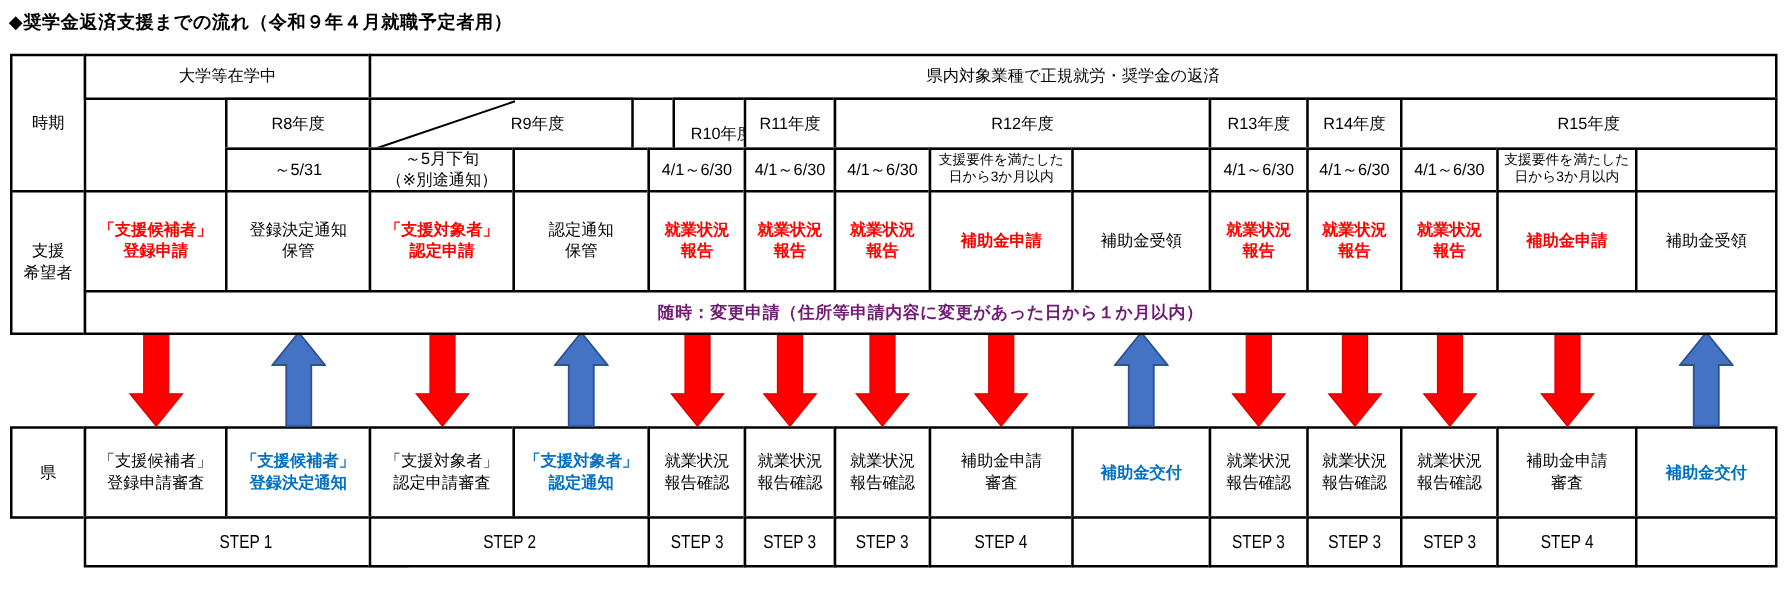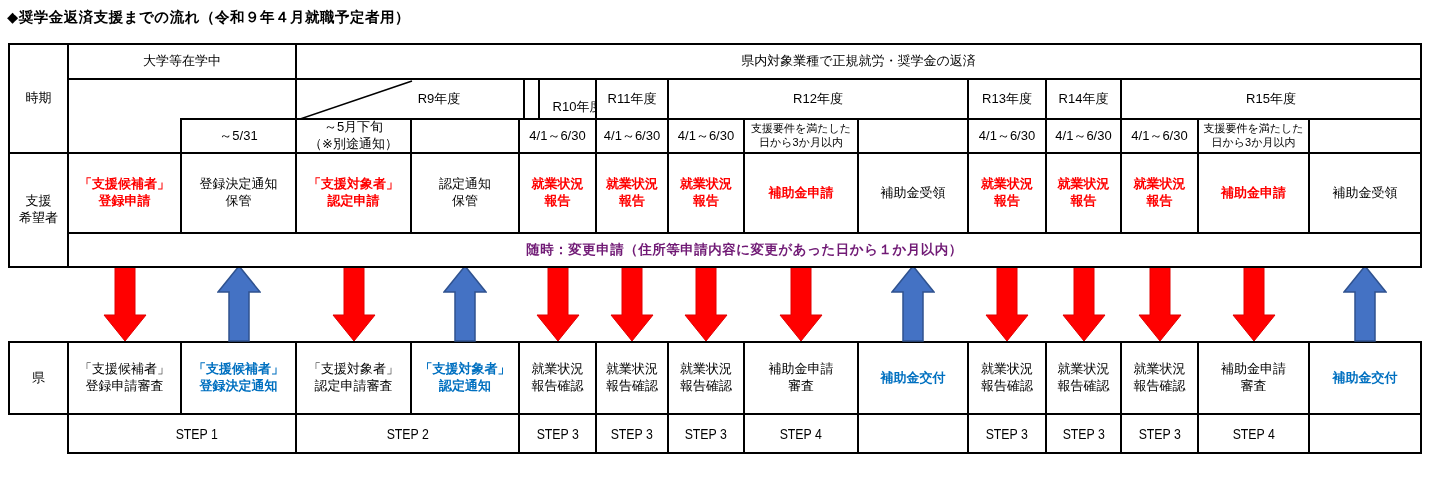"R8年度" div.cell { html: none -> <div>R8年度</div> }
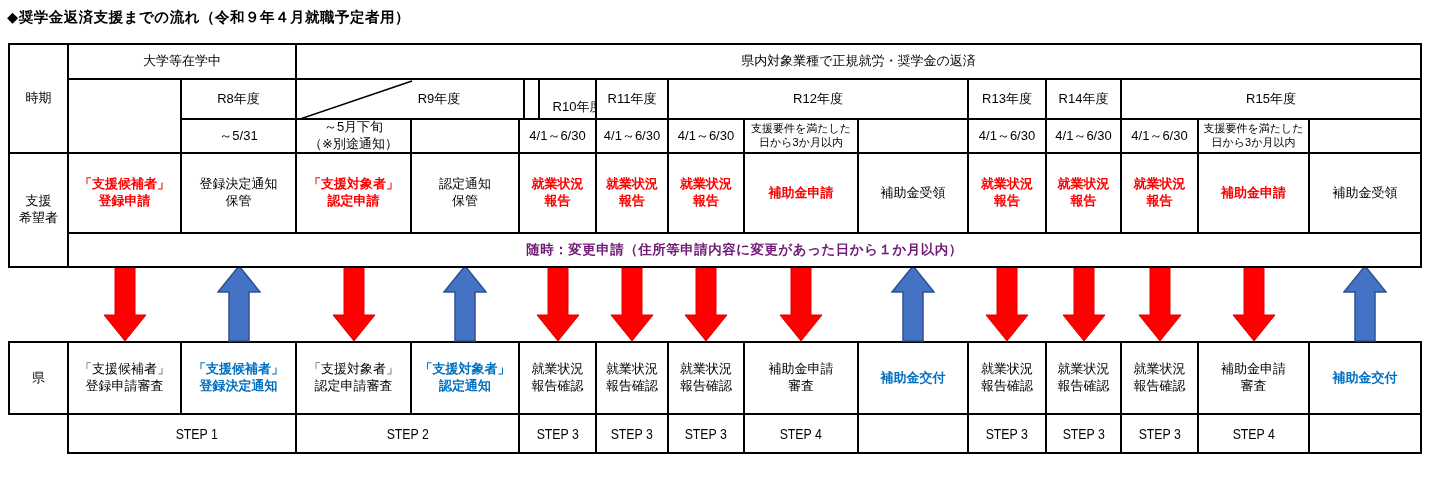"R9年度" div.cell { width: 230px -> 212px }
